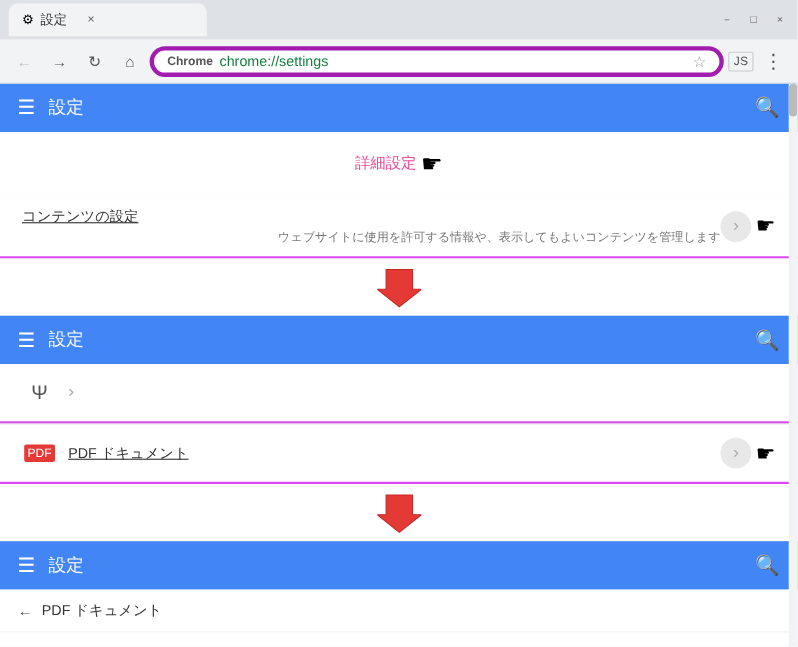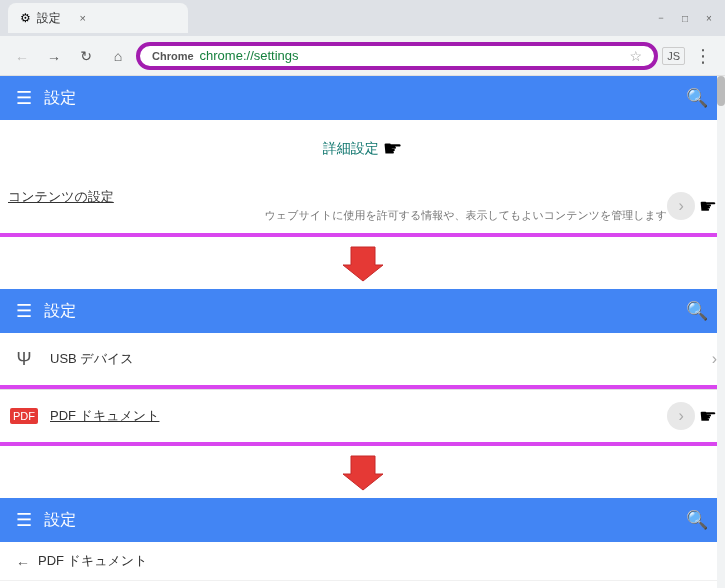"詳細設定" .advanced-link { color: #0f766e -> #ec4899 }
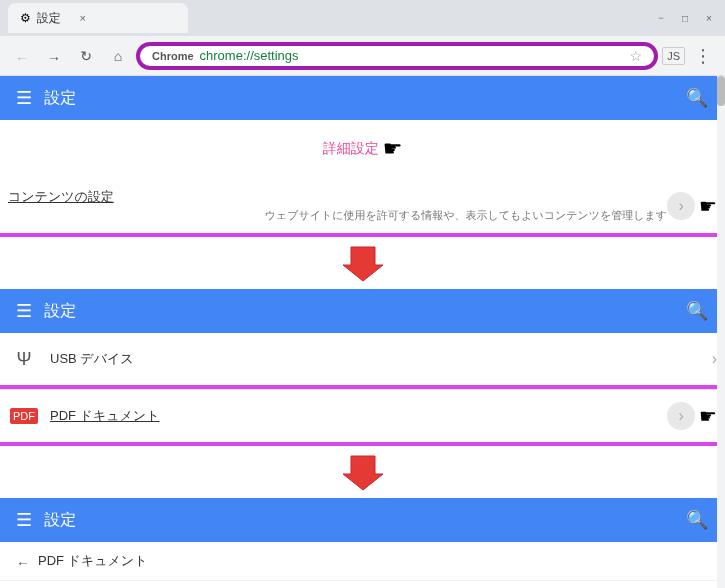"コンテンツの設定" .item-row { border-bottom: 4px solid #d946ef -> 2px solid #d946ef; padding: 10px 8px -> 10px 20px }
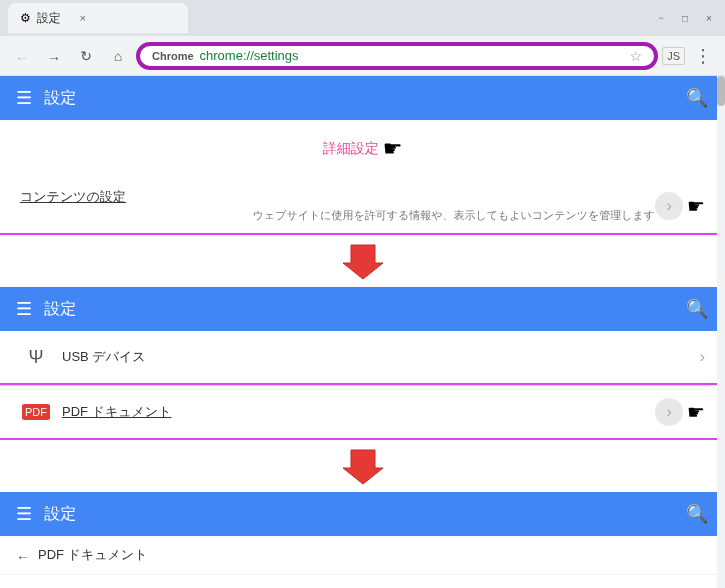"USB デバイス" div.item-text { html: <div> <div>USB デバイス</div> </div> -> none }
